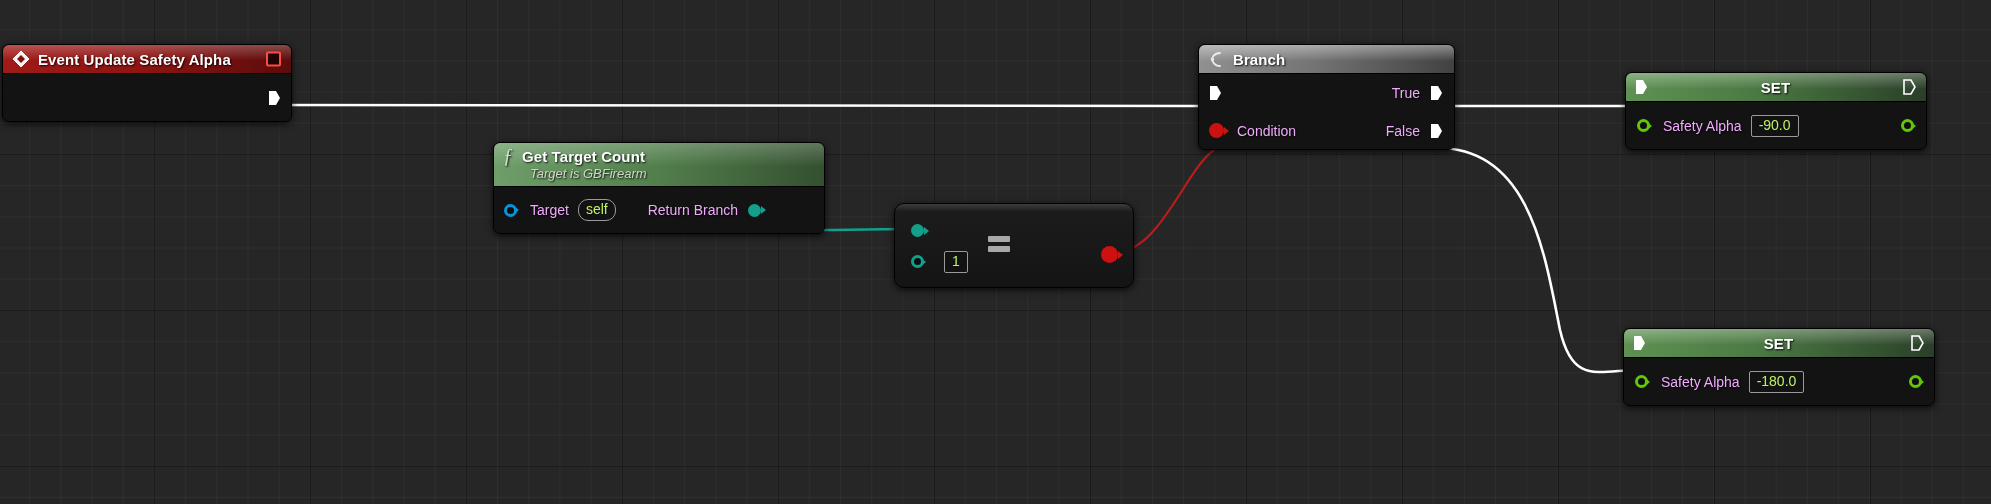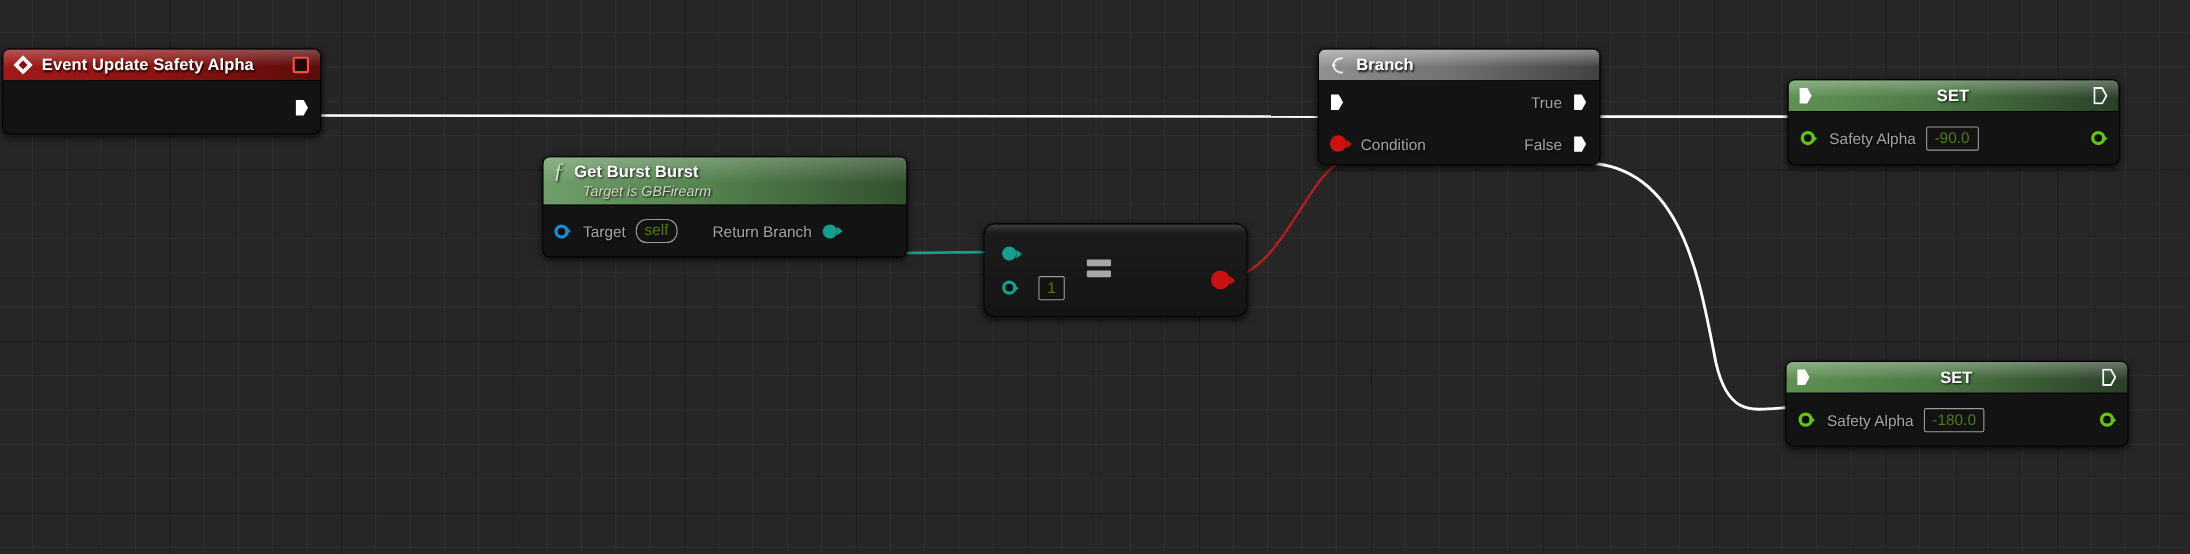"True" .row-label { color: #a3a3a3 -> #f0abfc }
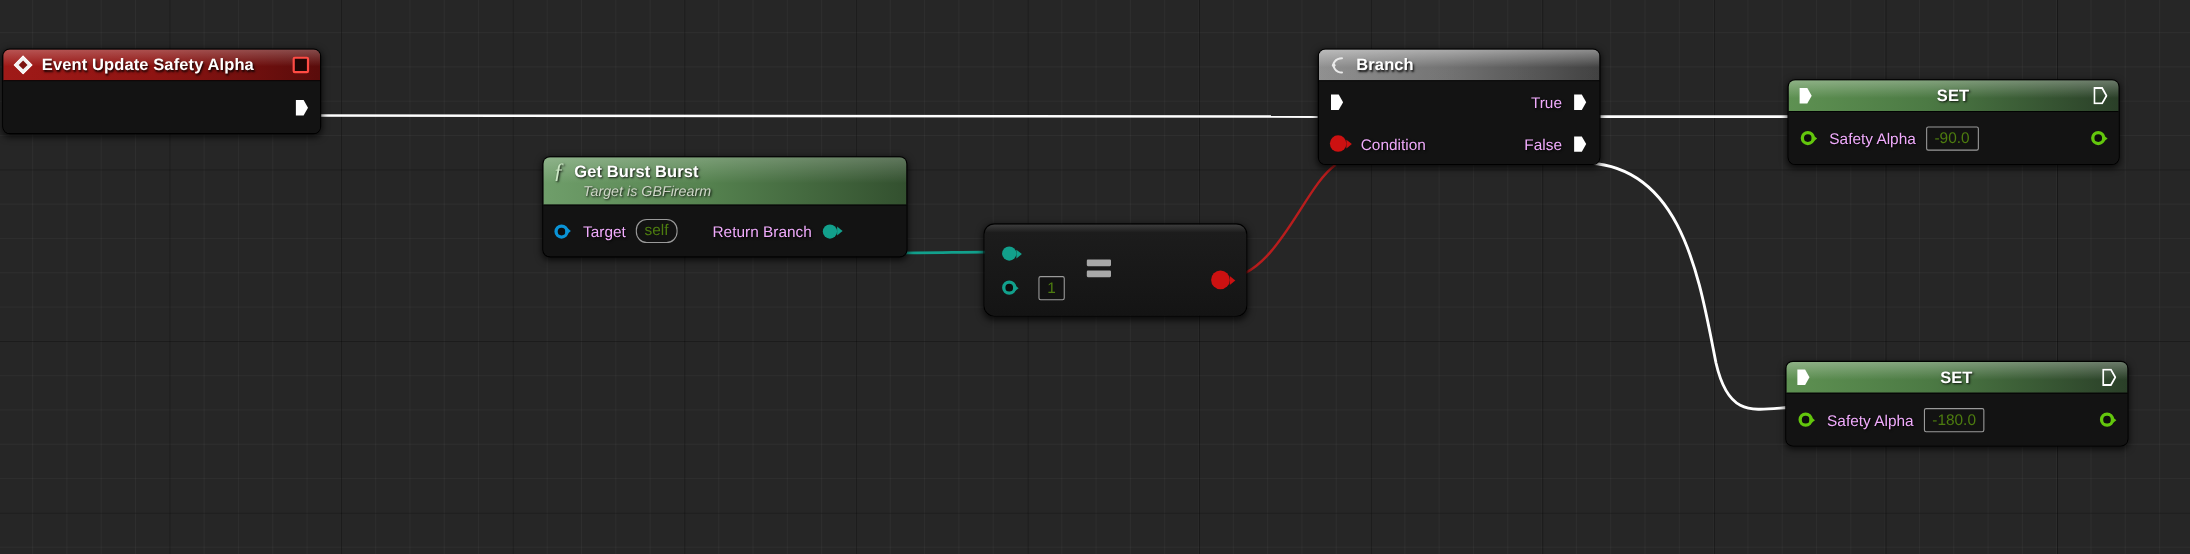"-90.0" .valbox { color: #4d7c0f -> #bef264 }
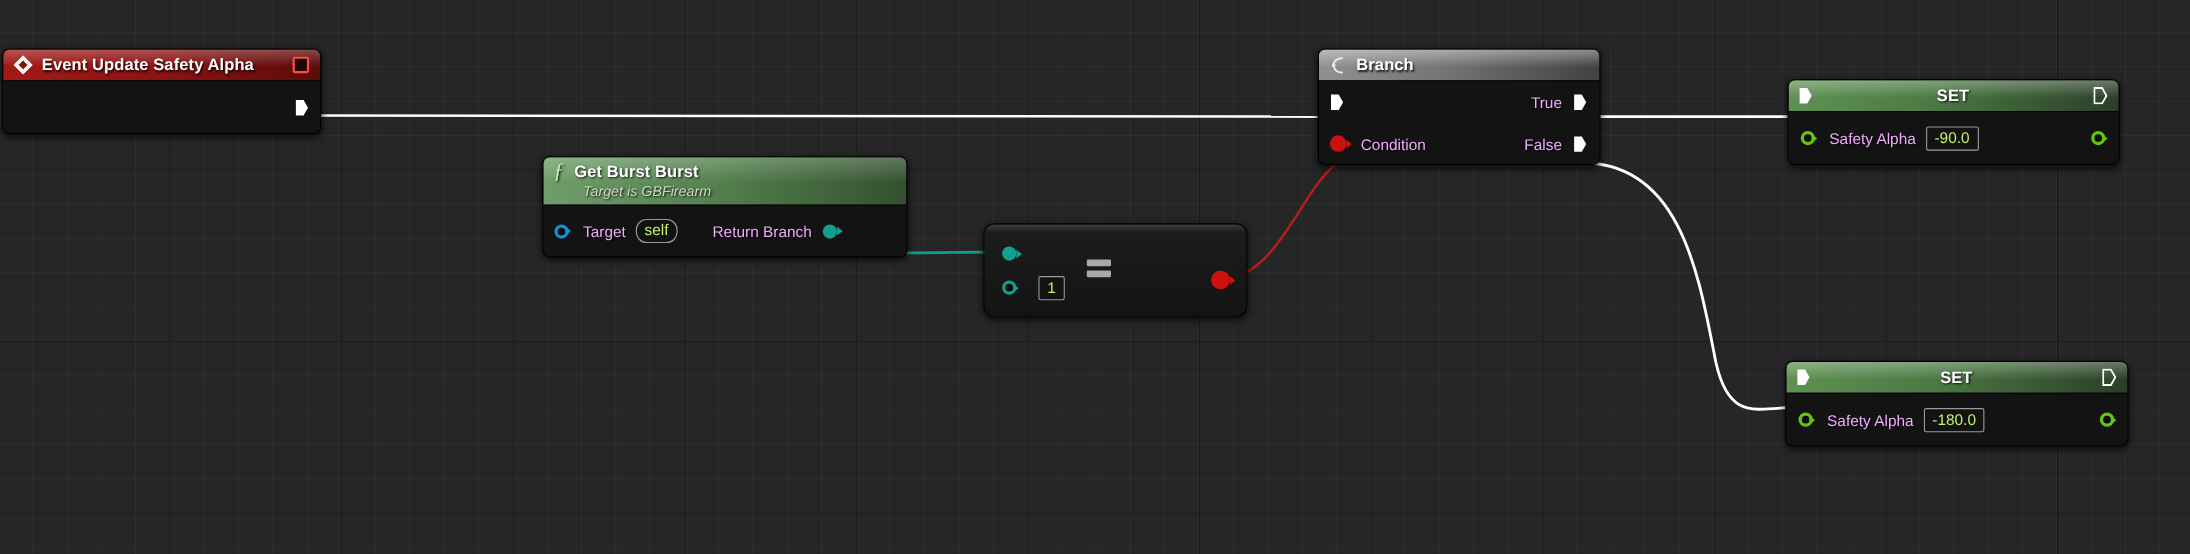"Get Burst Burst" span.node-title { text: Burst Burst -> Target Count }
